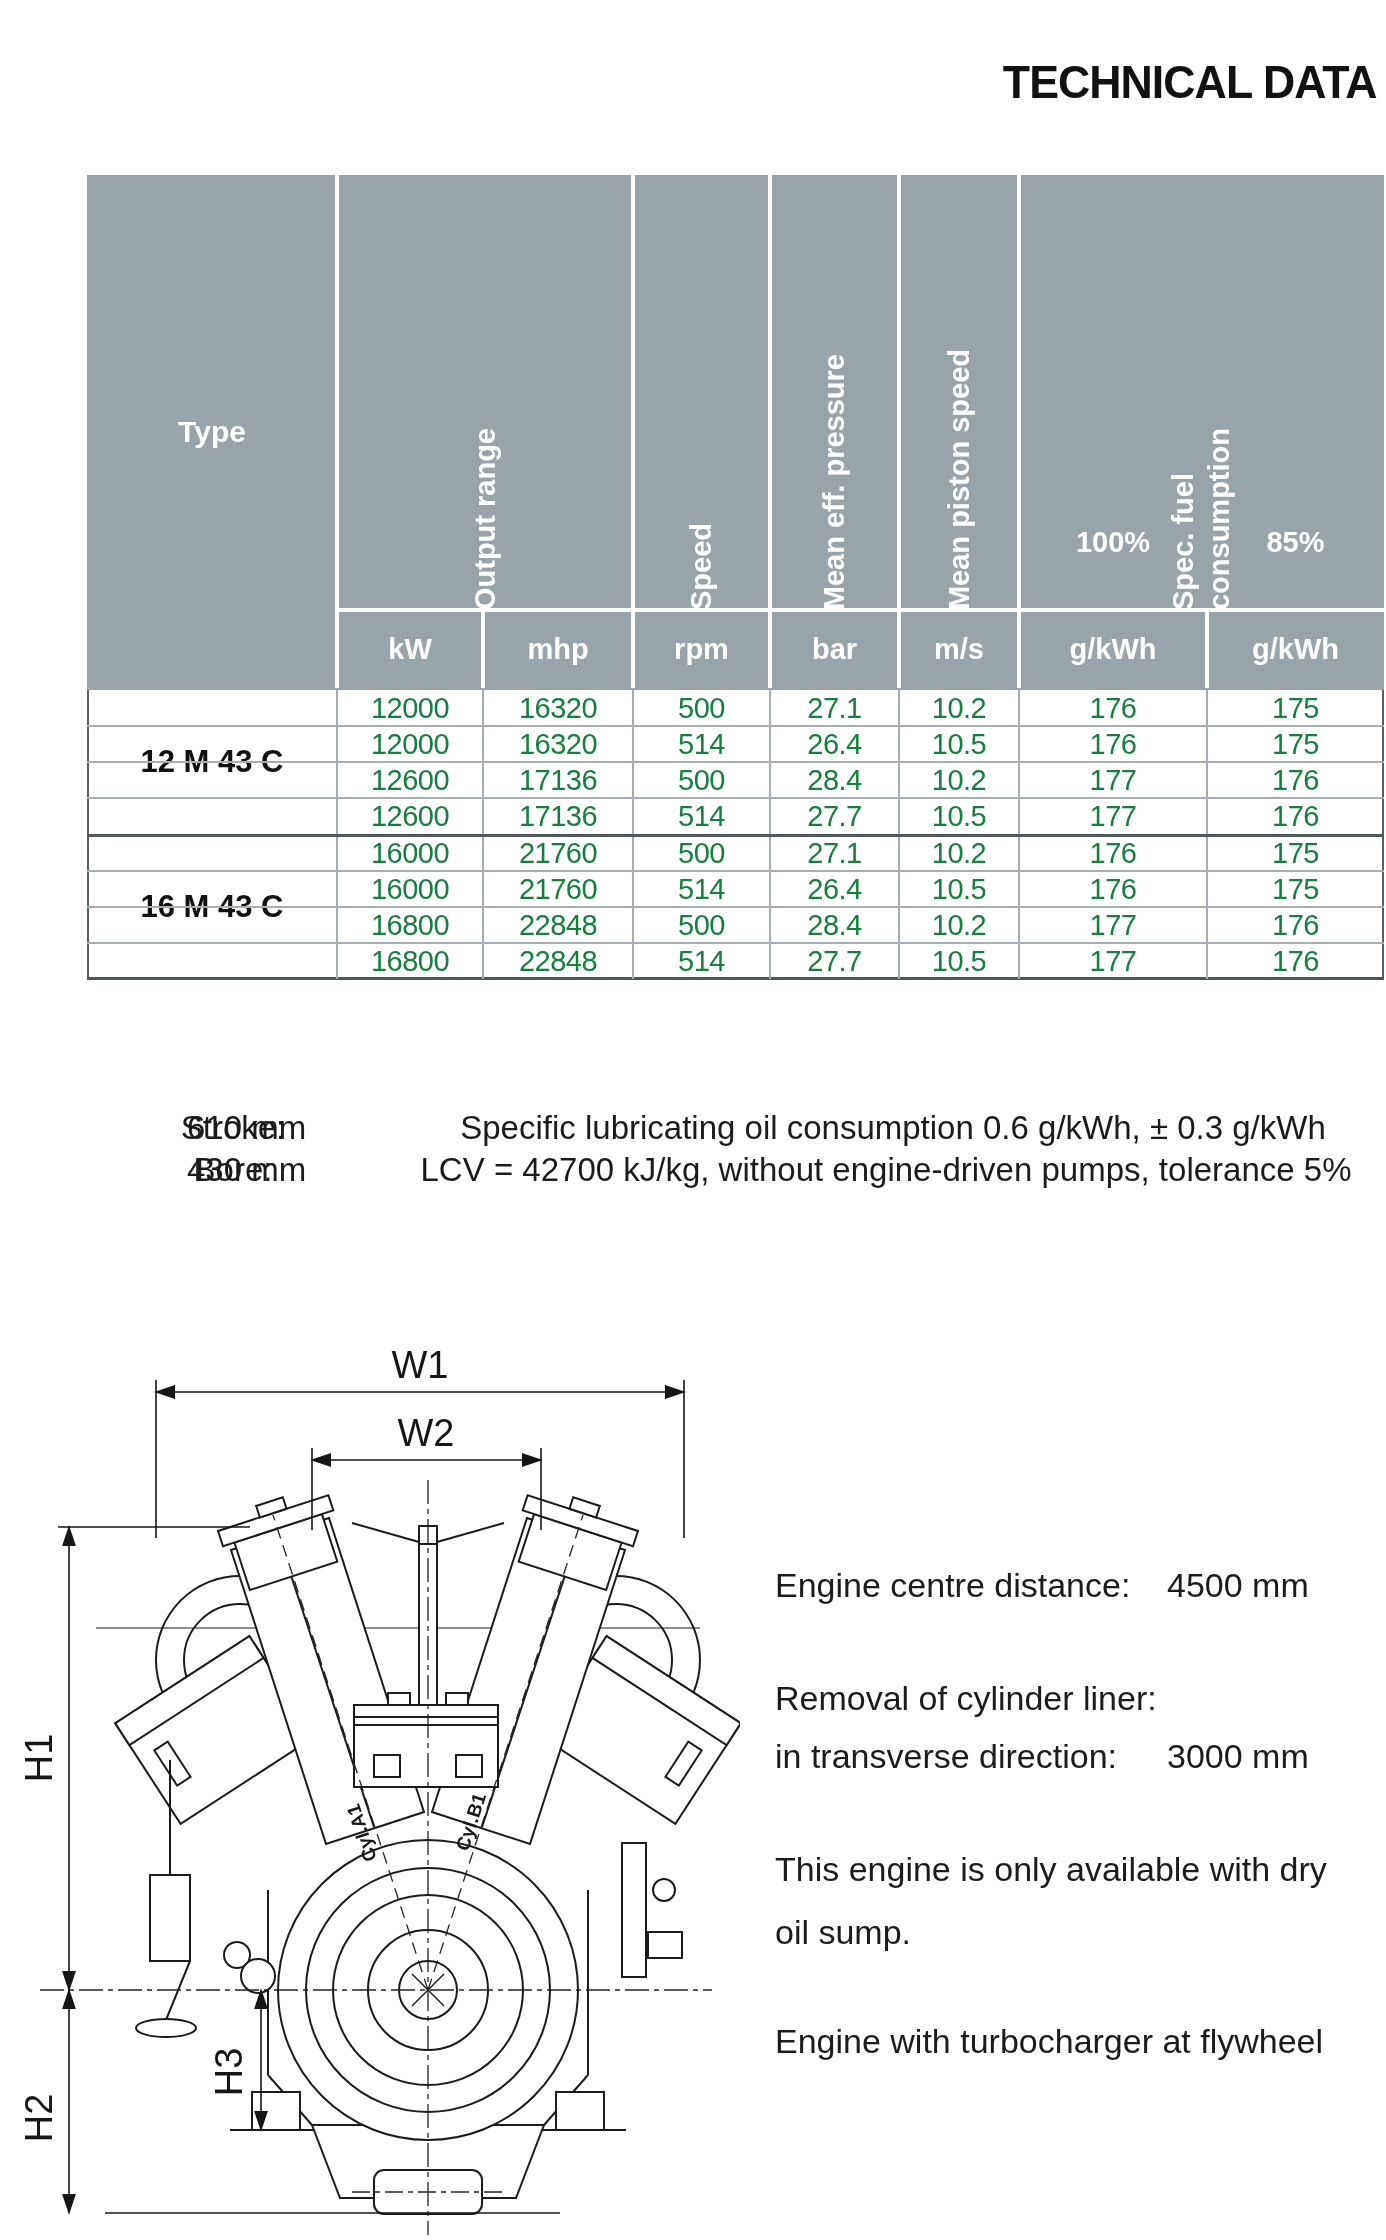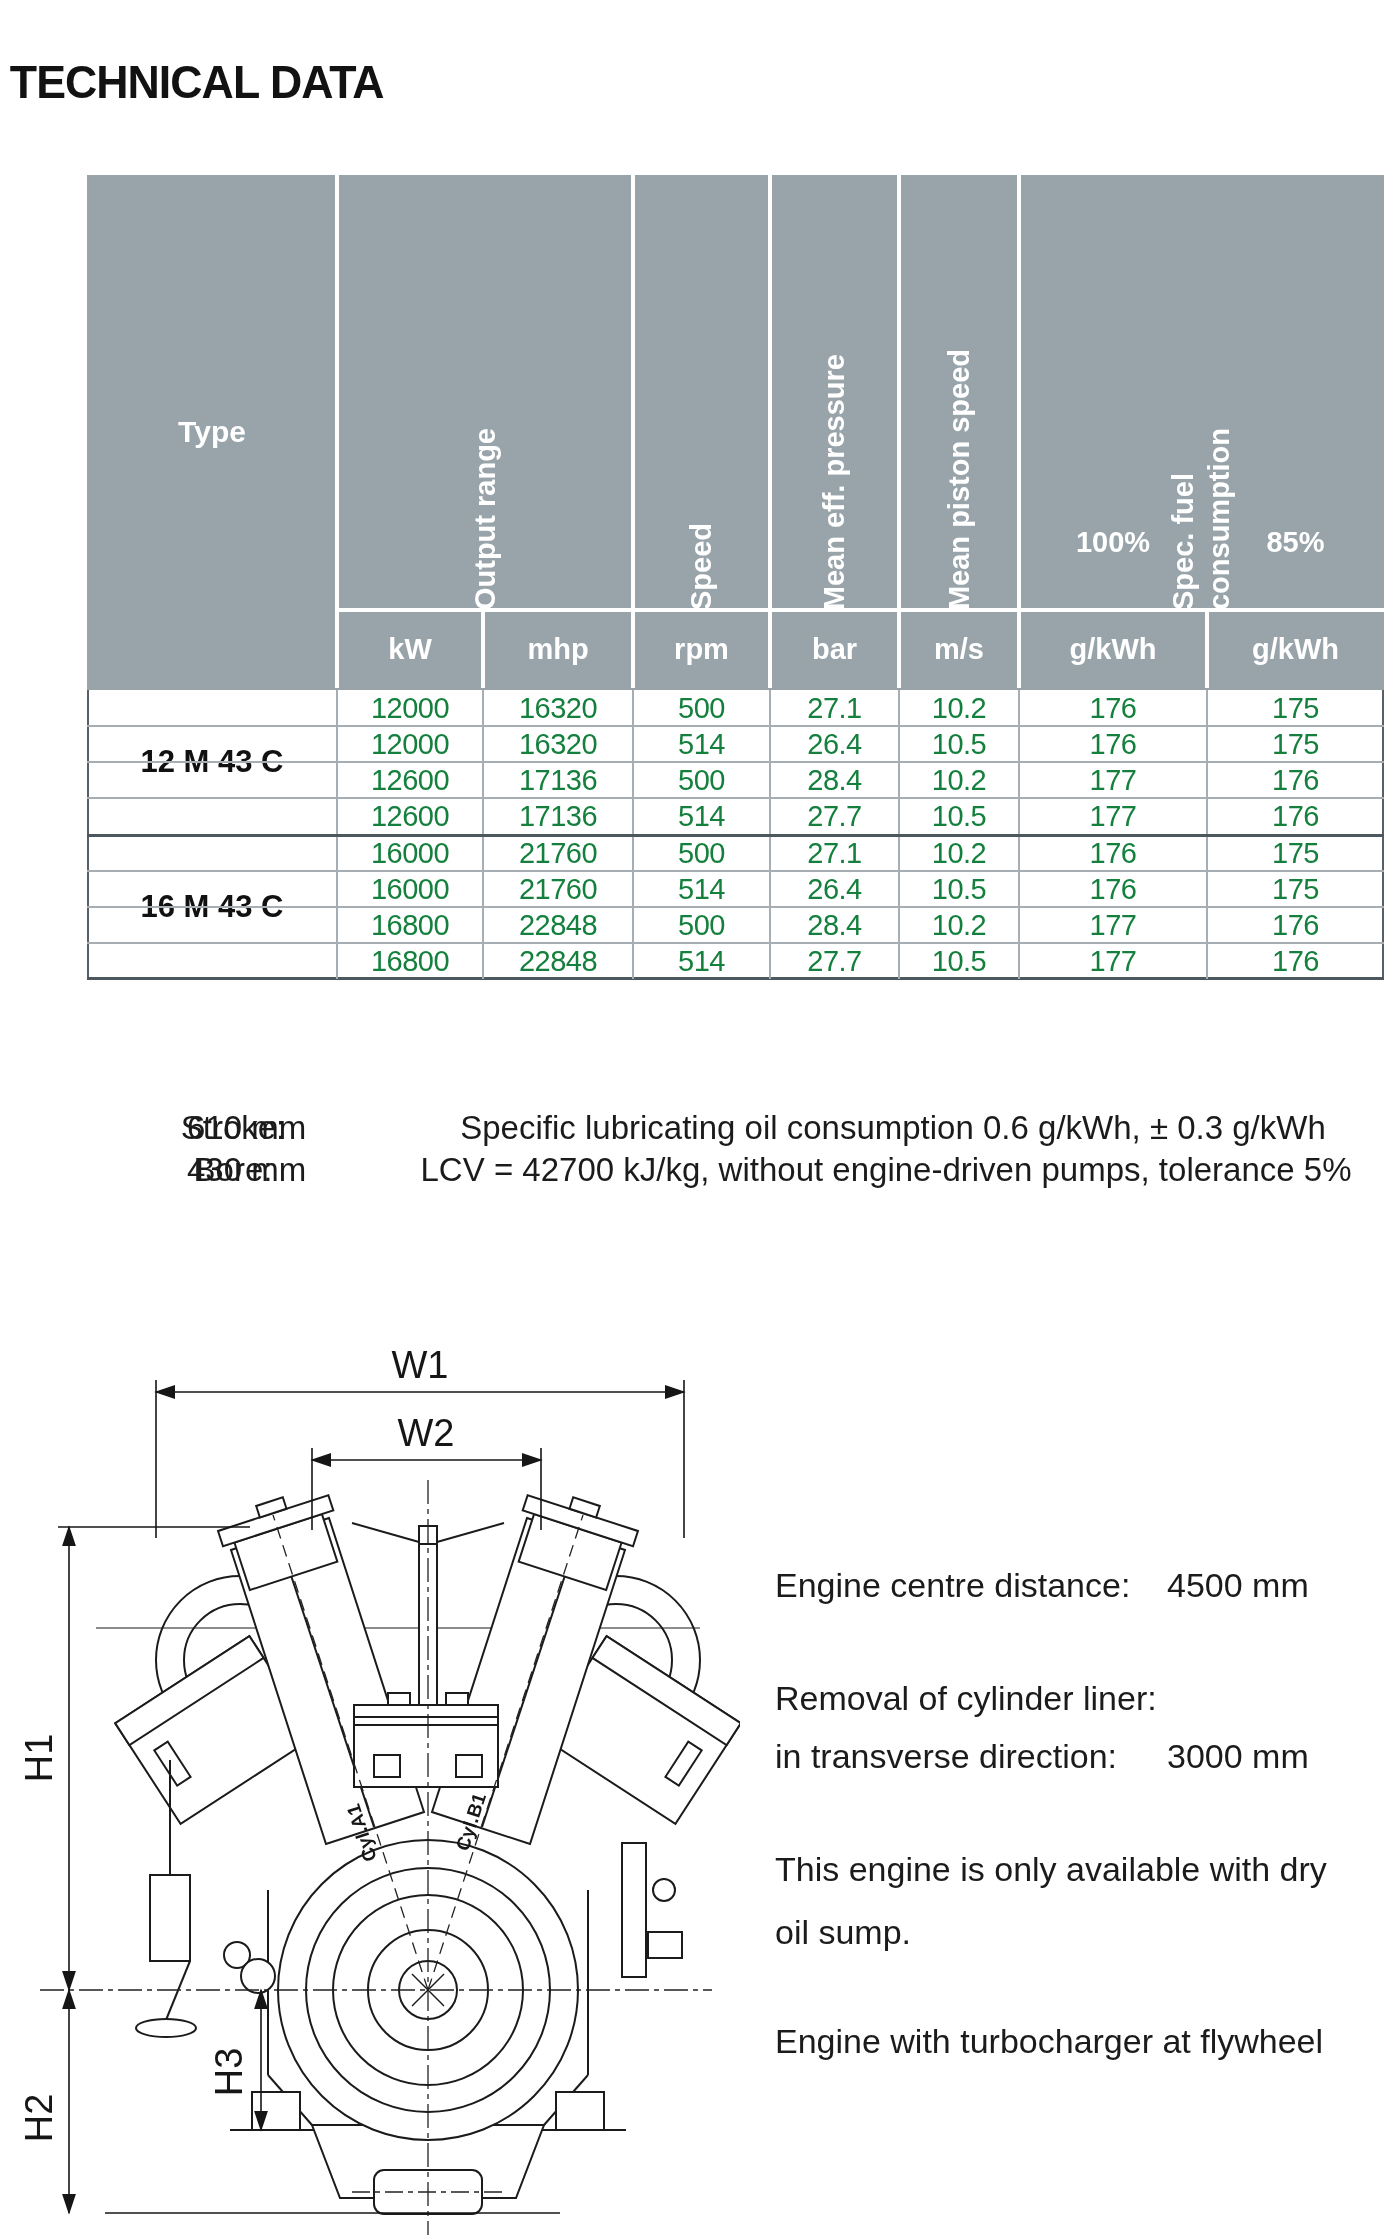"TECHNICAL DATA" .title { text-align: left -> right }
